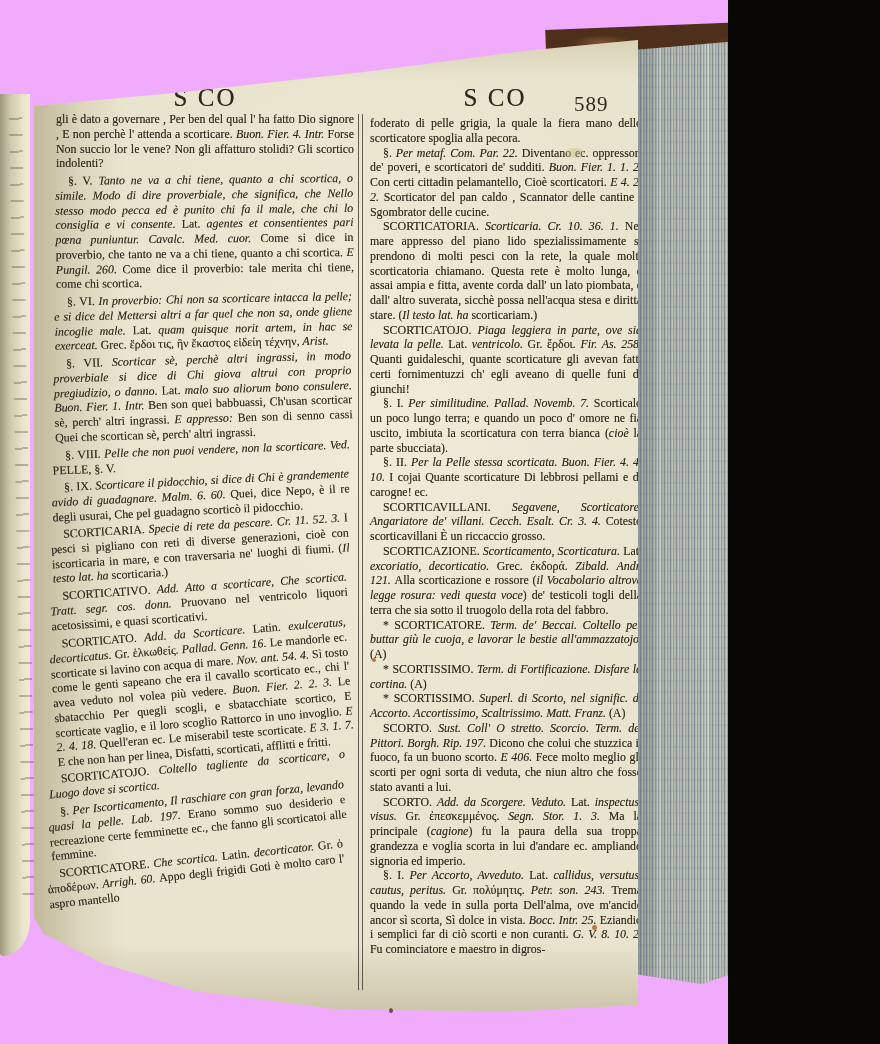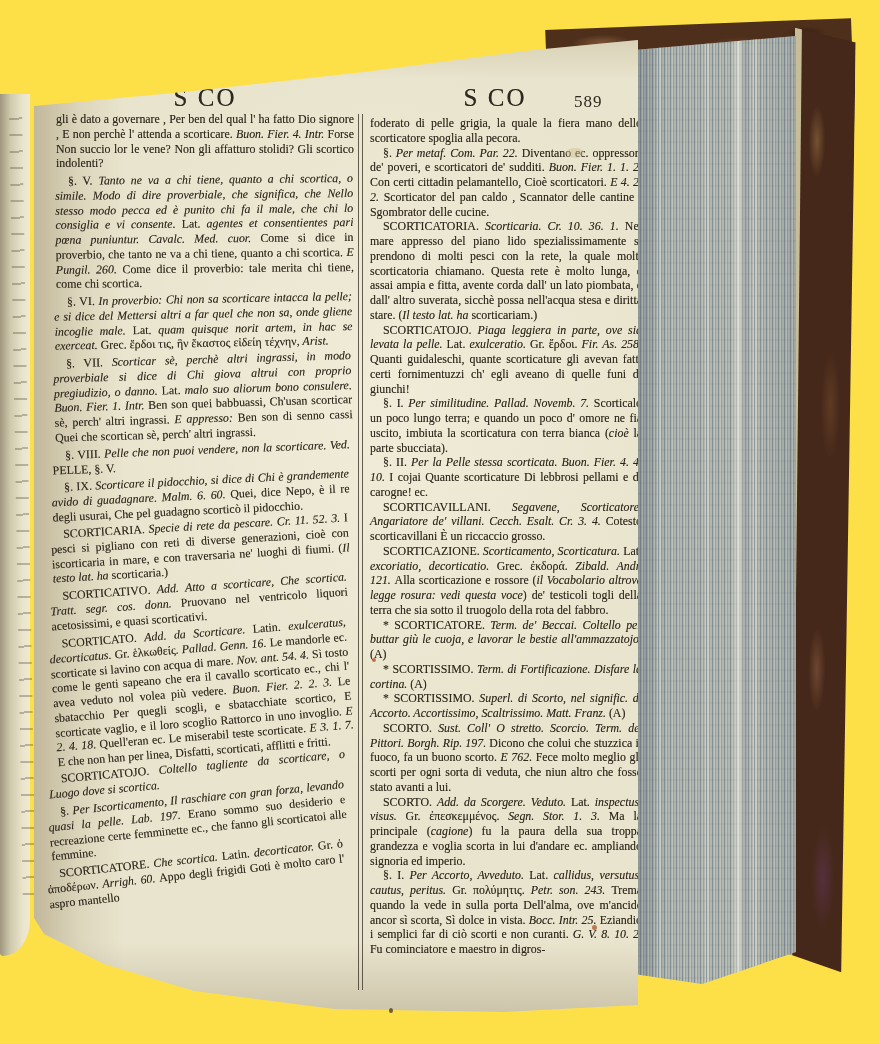"S CO" .scene { background: #fde047 -> #f0abfc; width: 880px -> 728px }
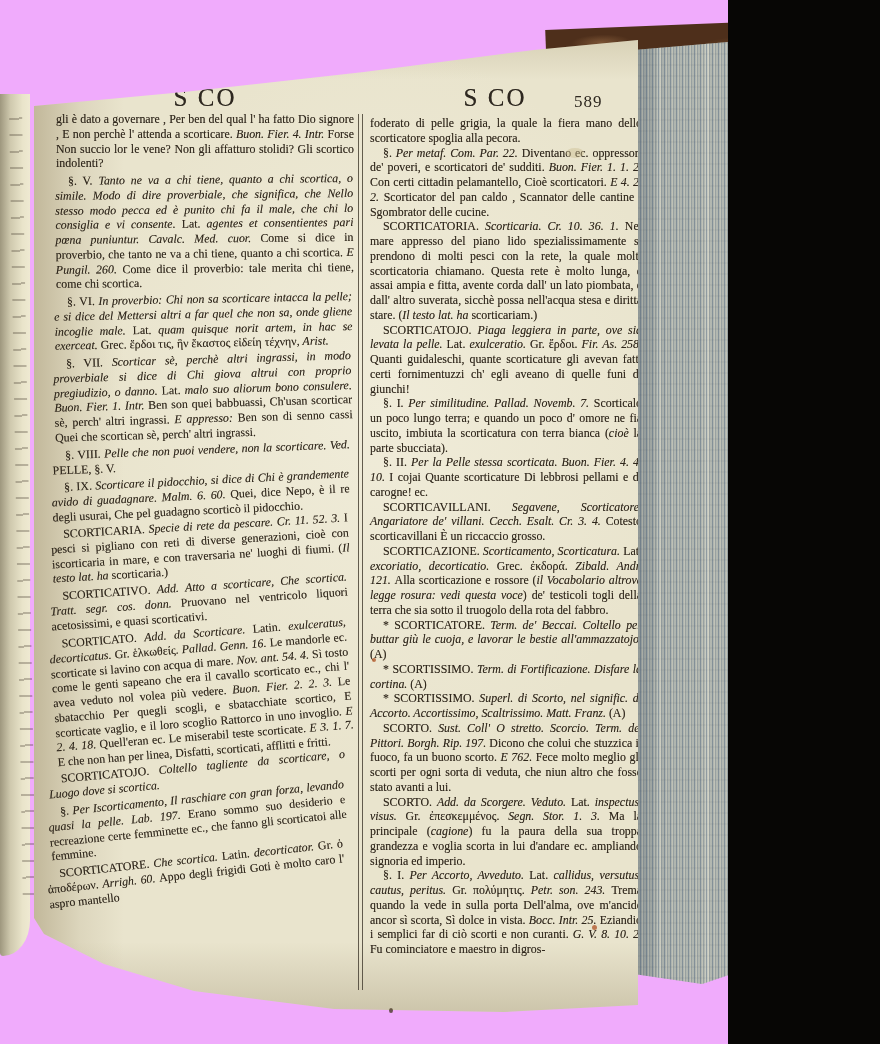"589" .page-number { font-size: 17px -> 21px }
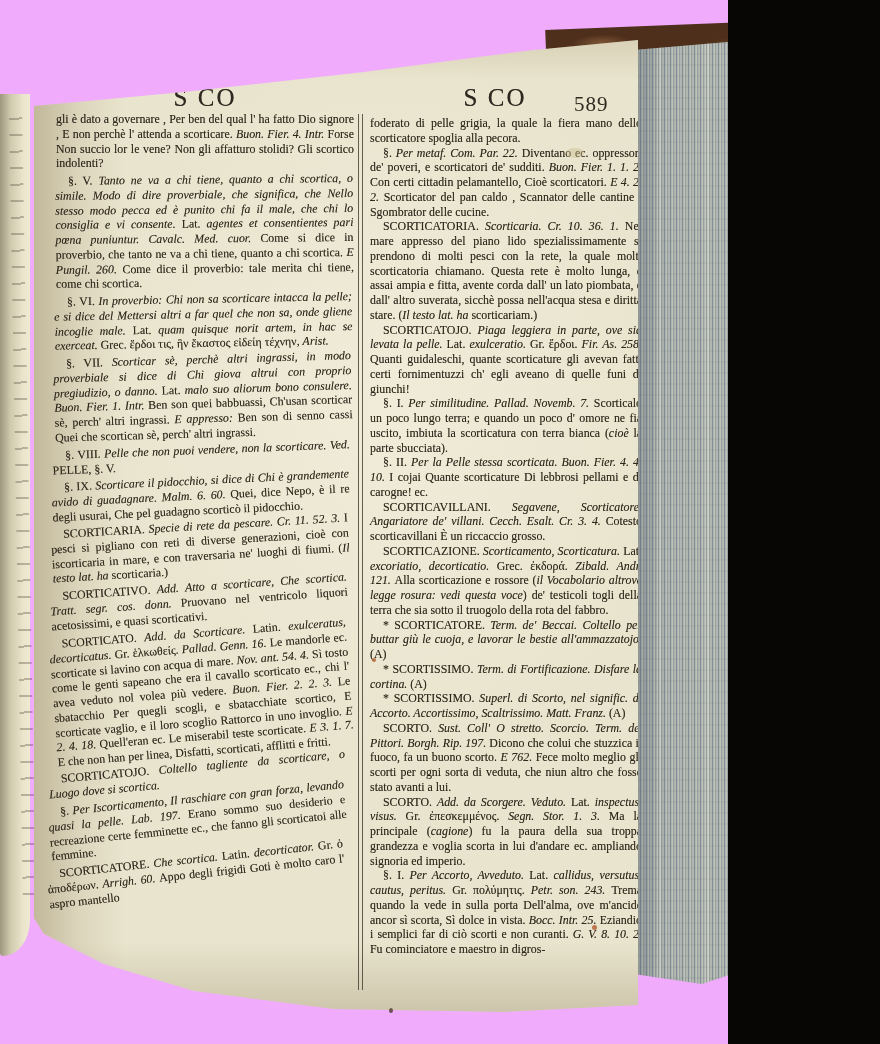"exulceratio." span.it { text: exulceratio -> ventricolo }
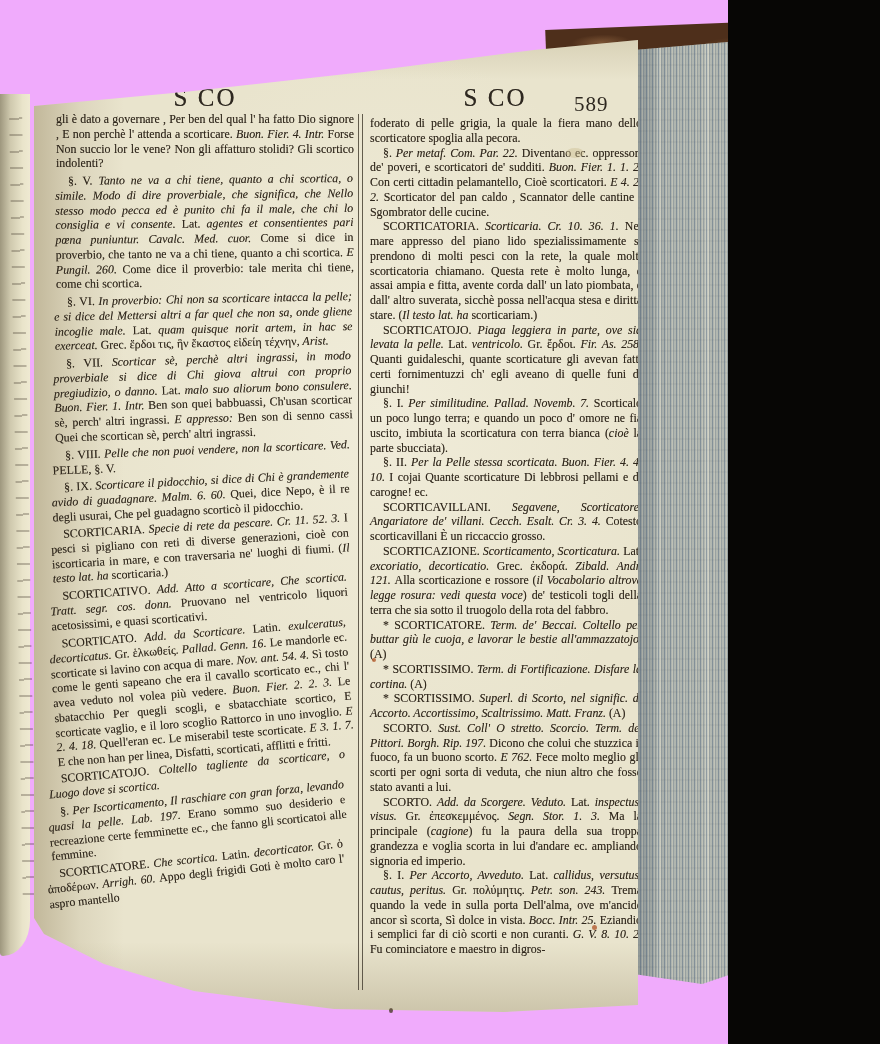"E 762." span.it { text: 762 -> 406 }
